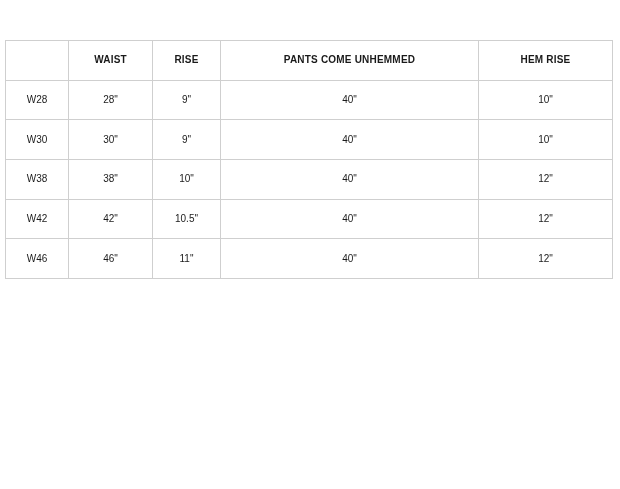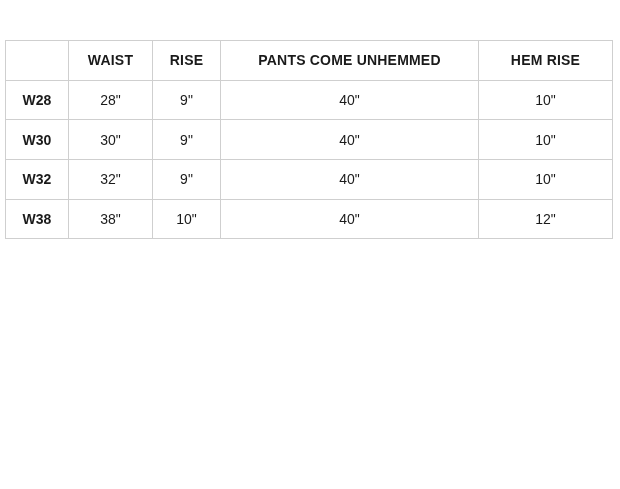"WAIST" table.size-chart th, table.size-chart td { font-size: 14px -> 10px }
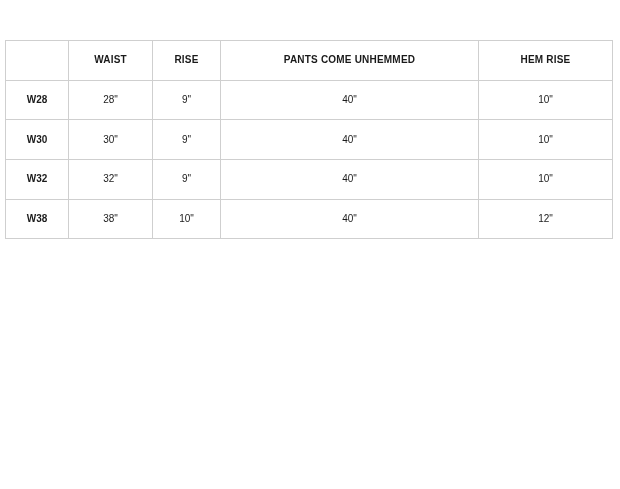"W28" table.size-chart tbody th { font-weight: bold -> normal }
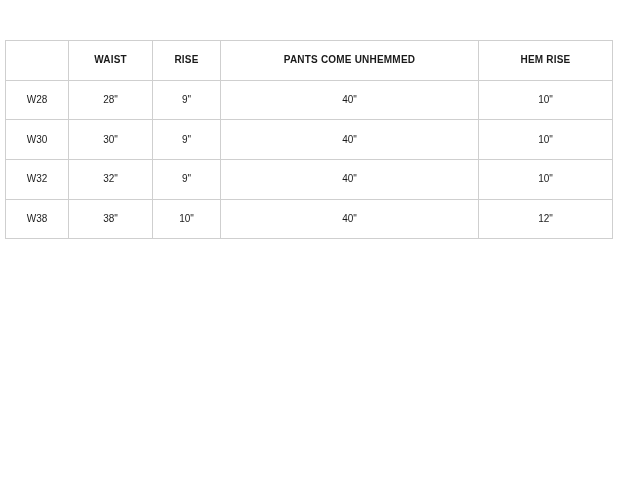"W32" tr { html: <tr> <th>W32</th> <td>32"</td> <td>9"</td> <td>40"</td> <td>10"</td> </tr> -> none }
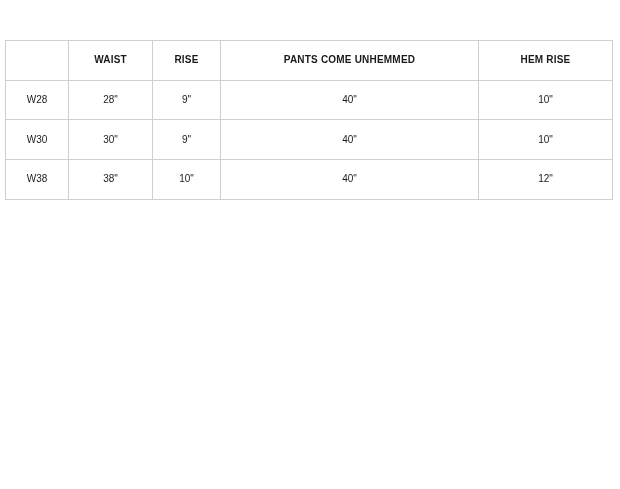"W42" tr { html: none -> <tr> <th>W42</th> <td>42"</td> <td>10.5"</td> <td>40"</td> <td>12"</td> </tr> }
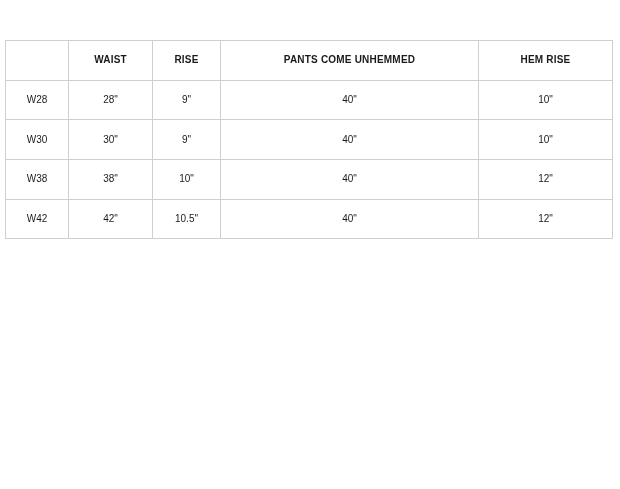"W46" tr { html: none -> <tr> <th>W46</th> <td>46"</td> <td>11"</td> <td>40"</td> <td>12"</td> </tr> }
